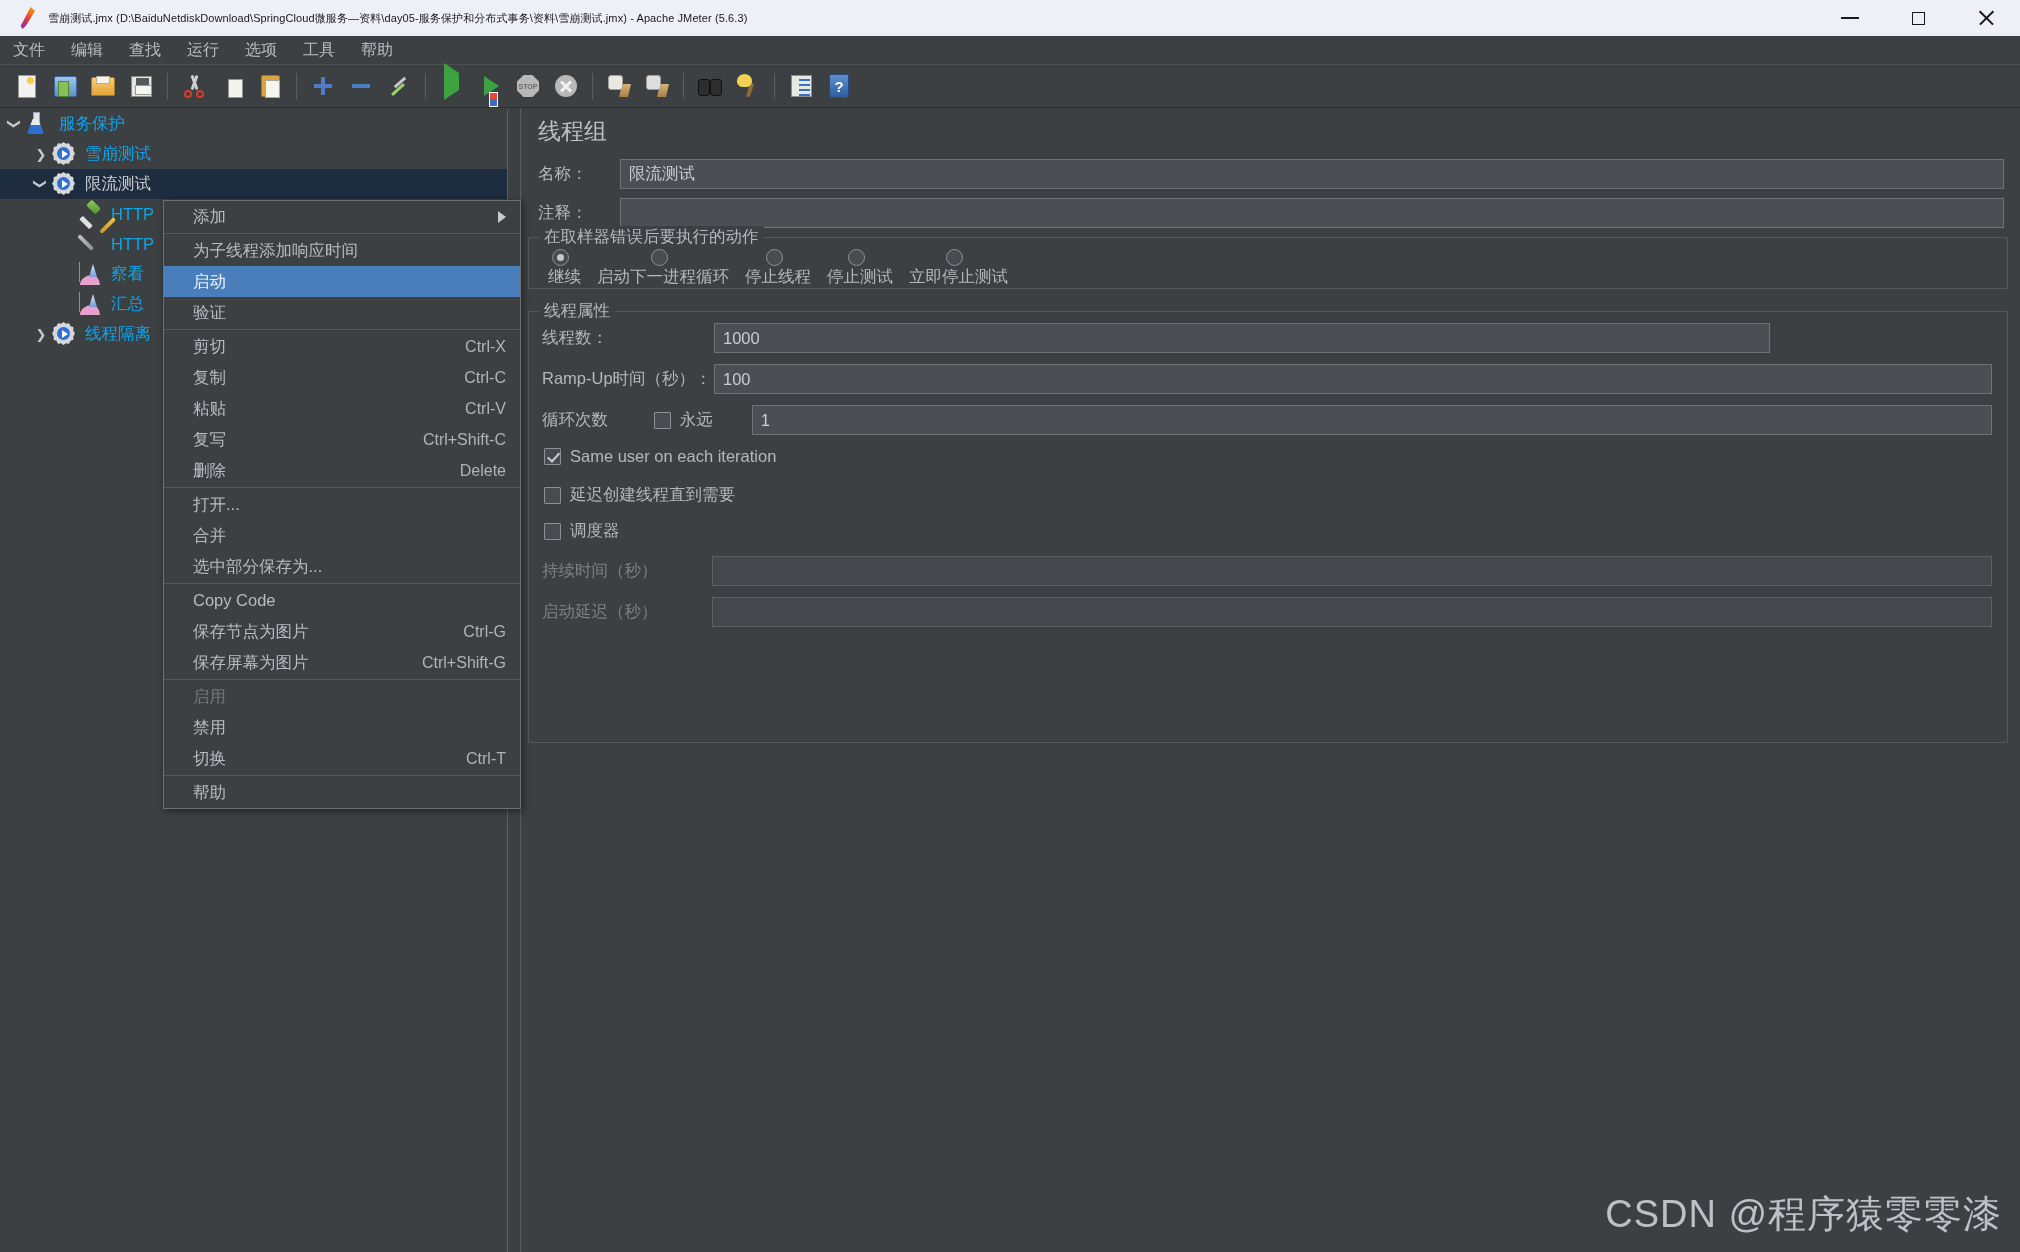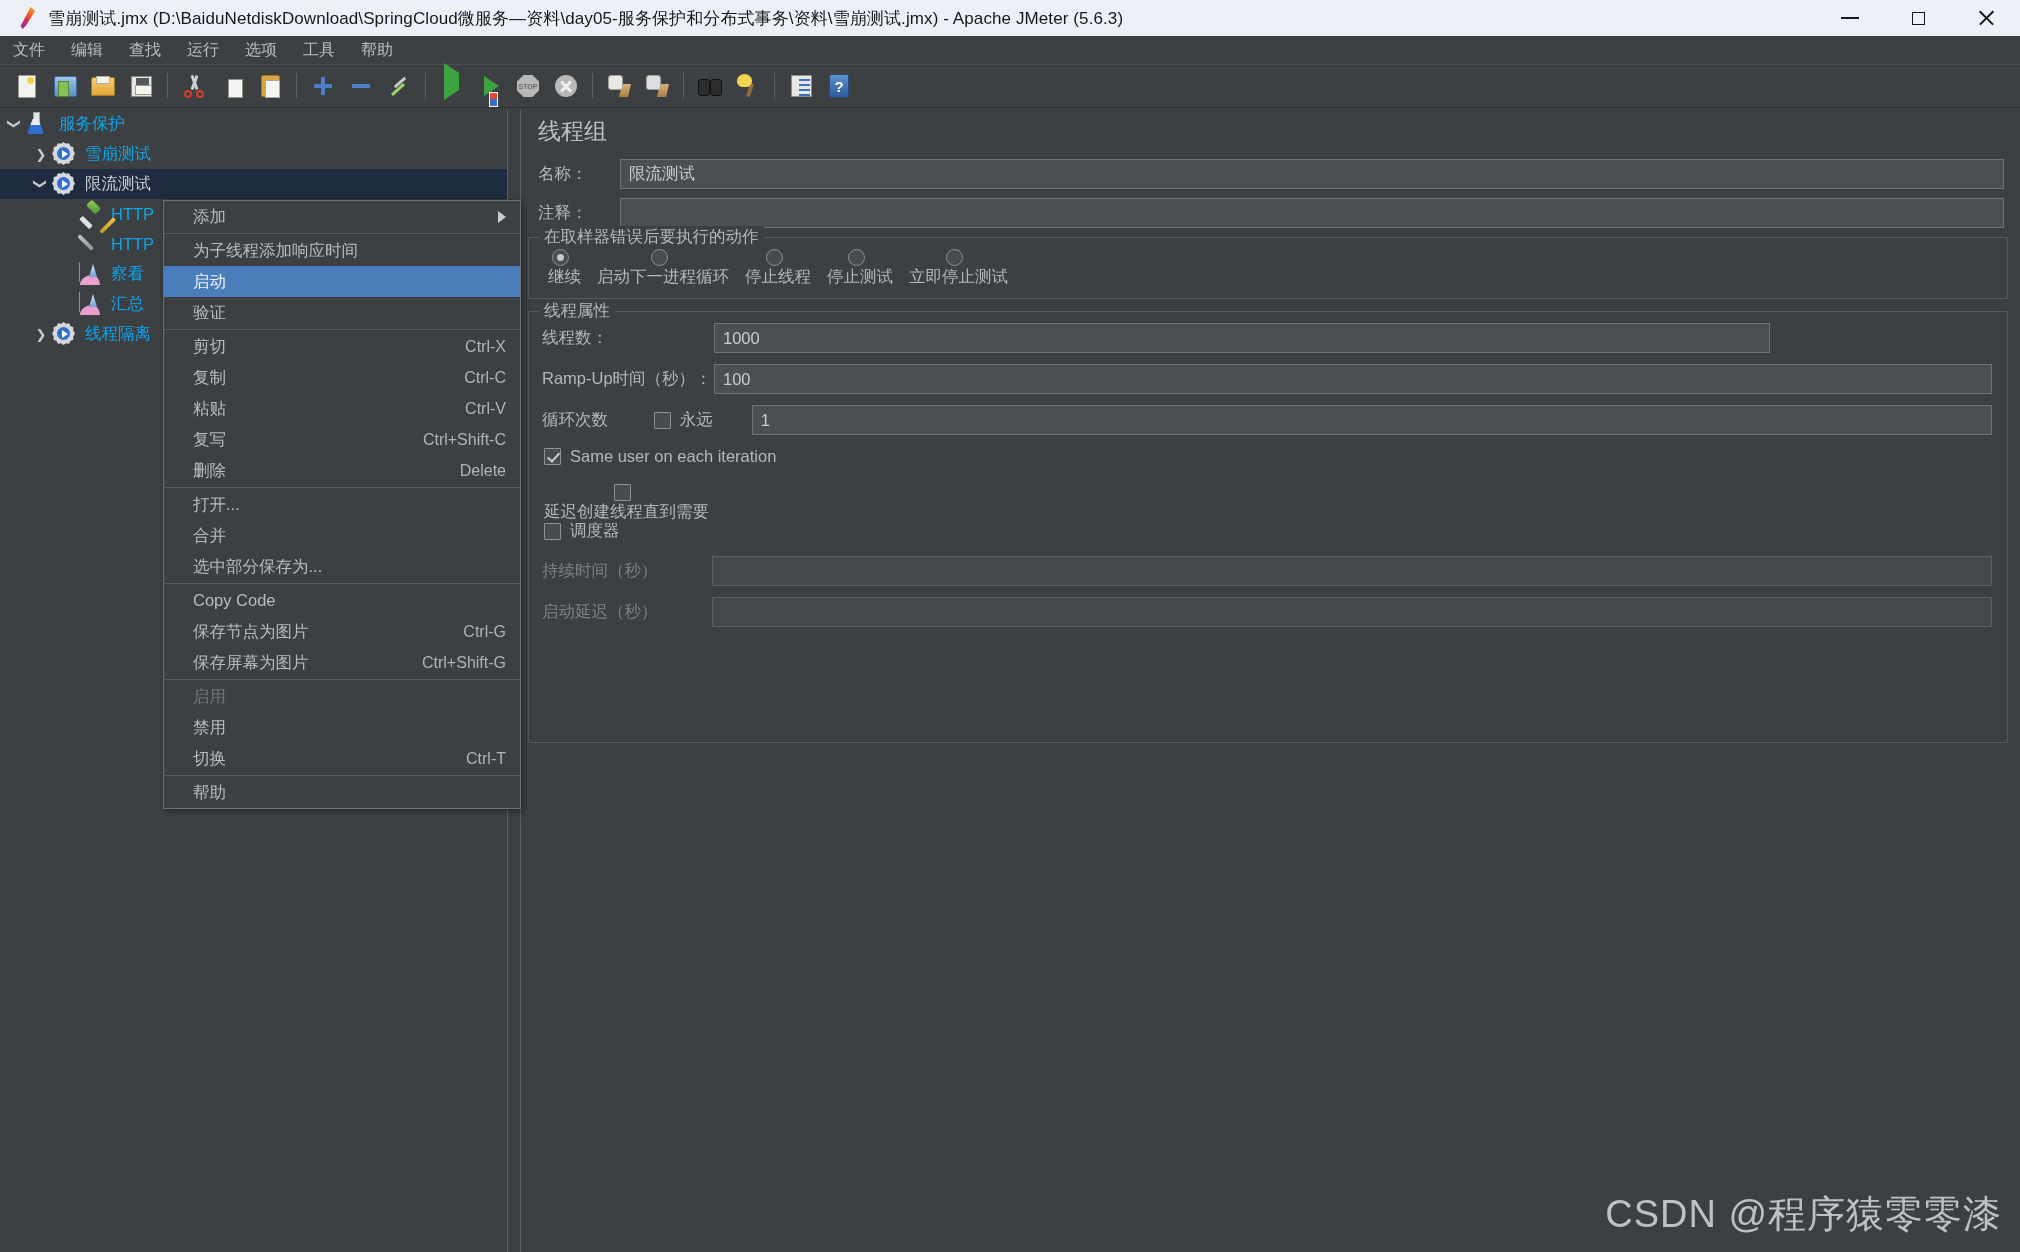"雪崩测试.jmx" .titlebar-text { font-size: 17px -> 11px }
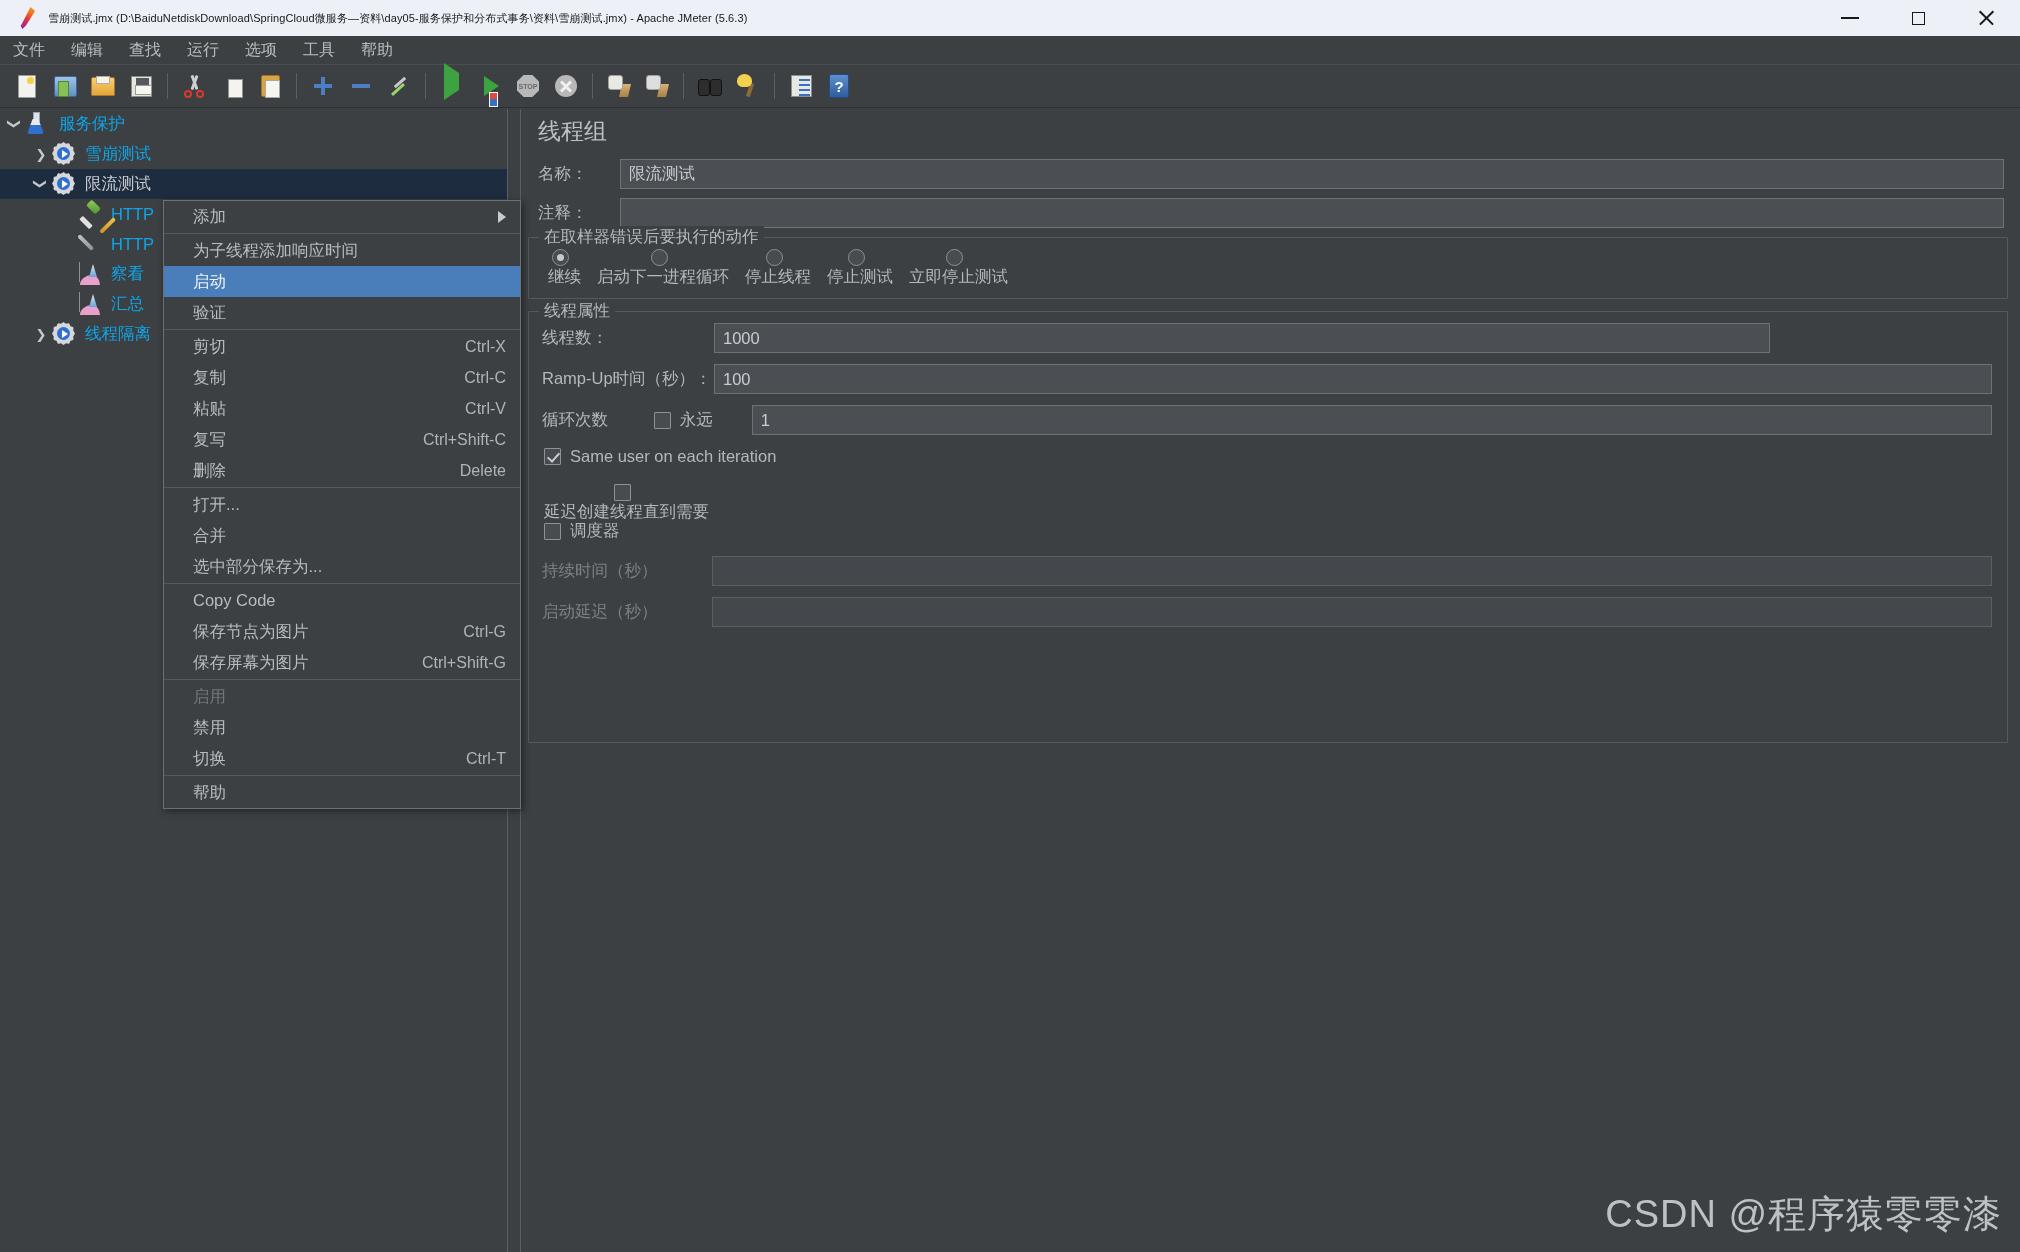"在取样器错误后要执行的动作" div.fieldset { height: 62px -> 52px }
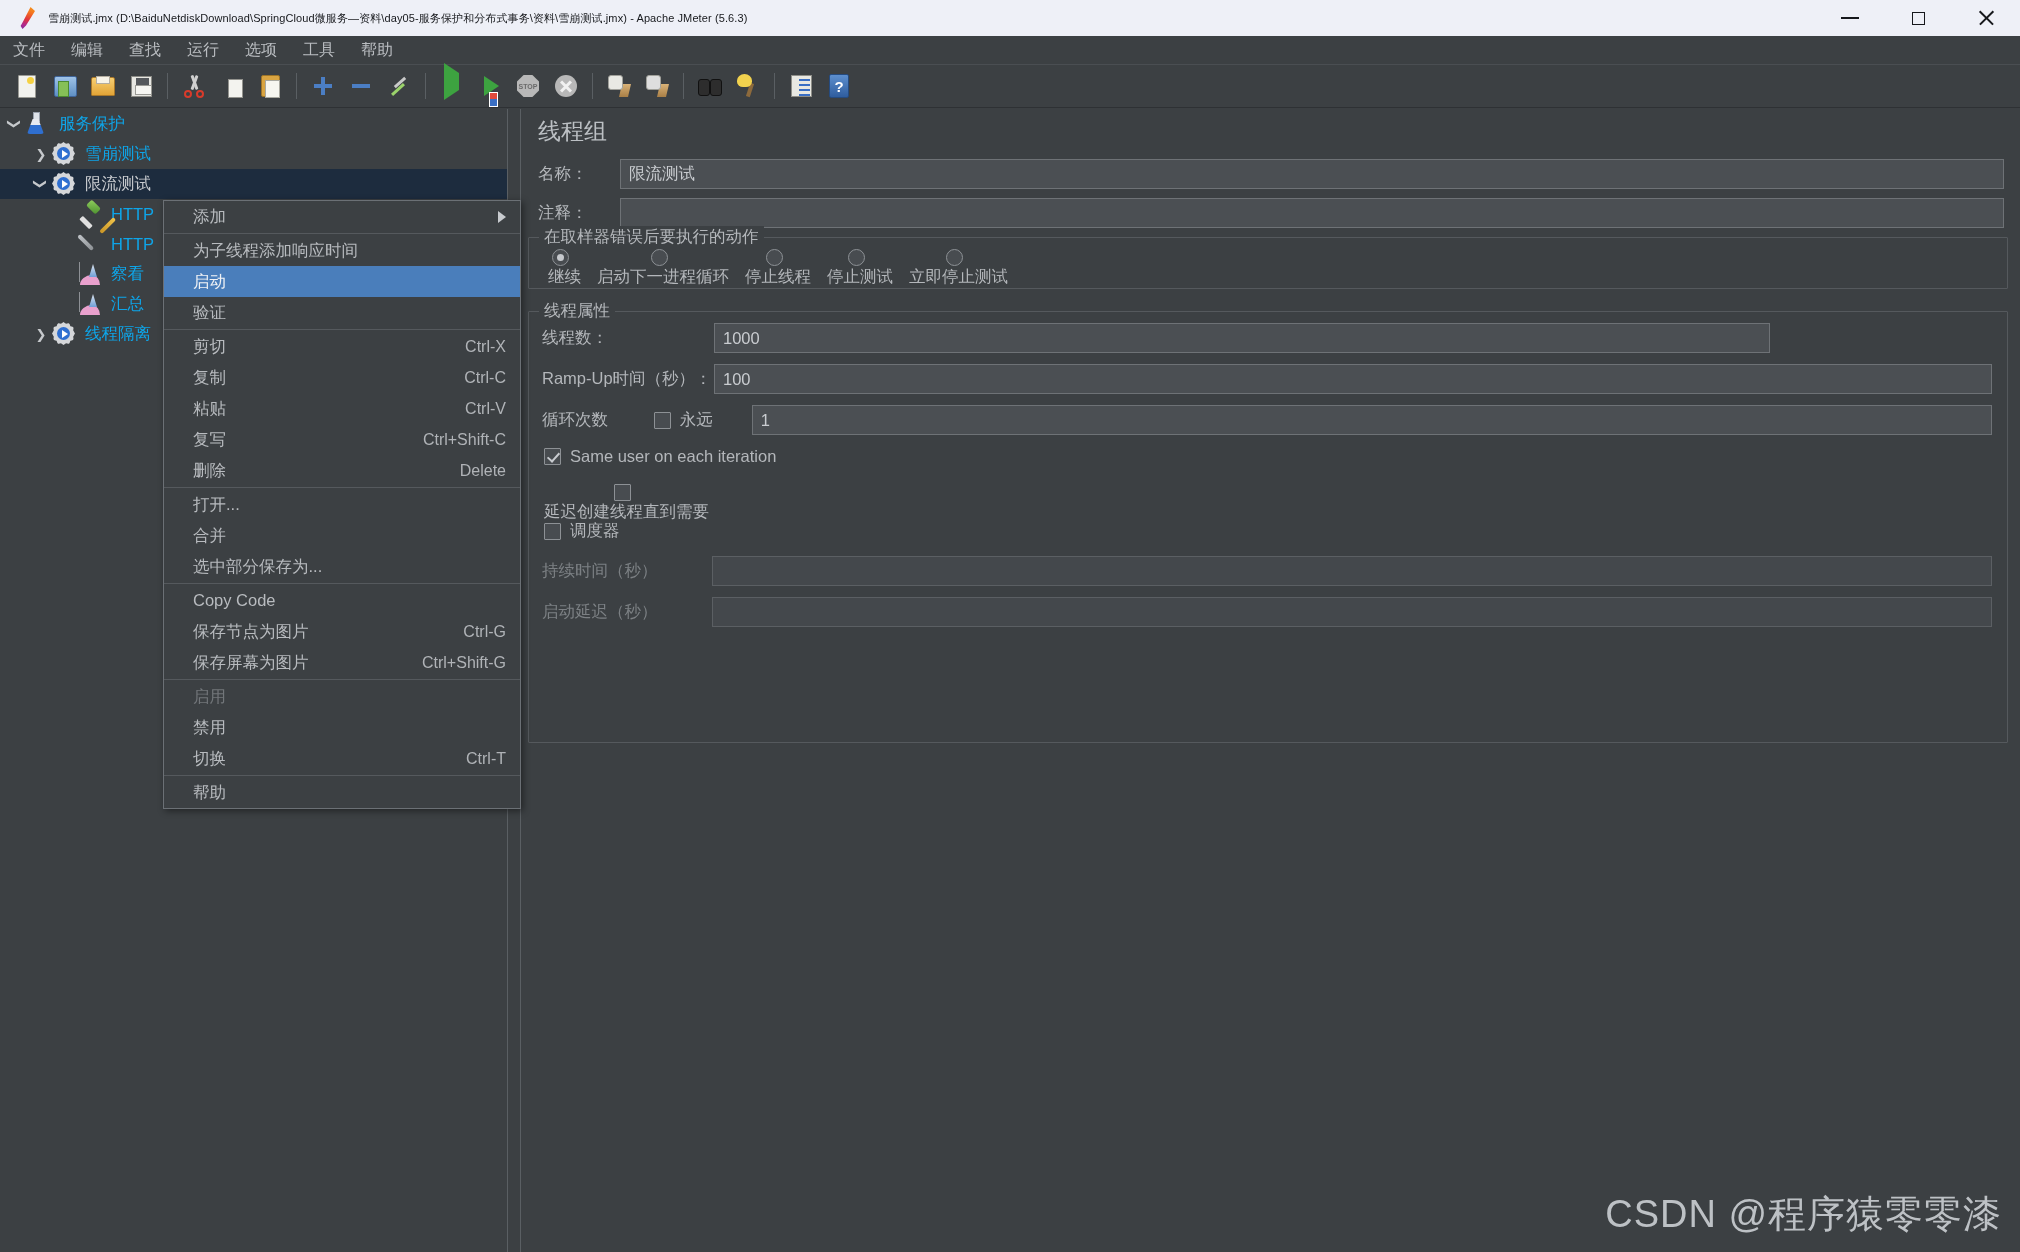"延迟创建线程直到需要" div.check-opt { flex-direction: column -> none }
